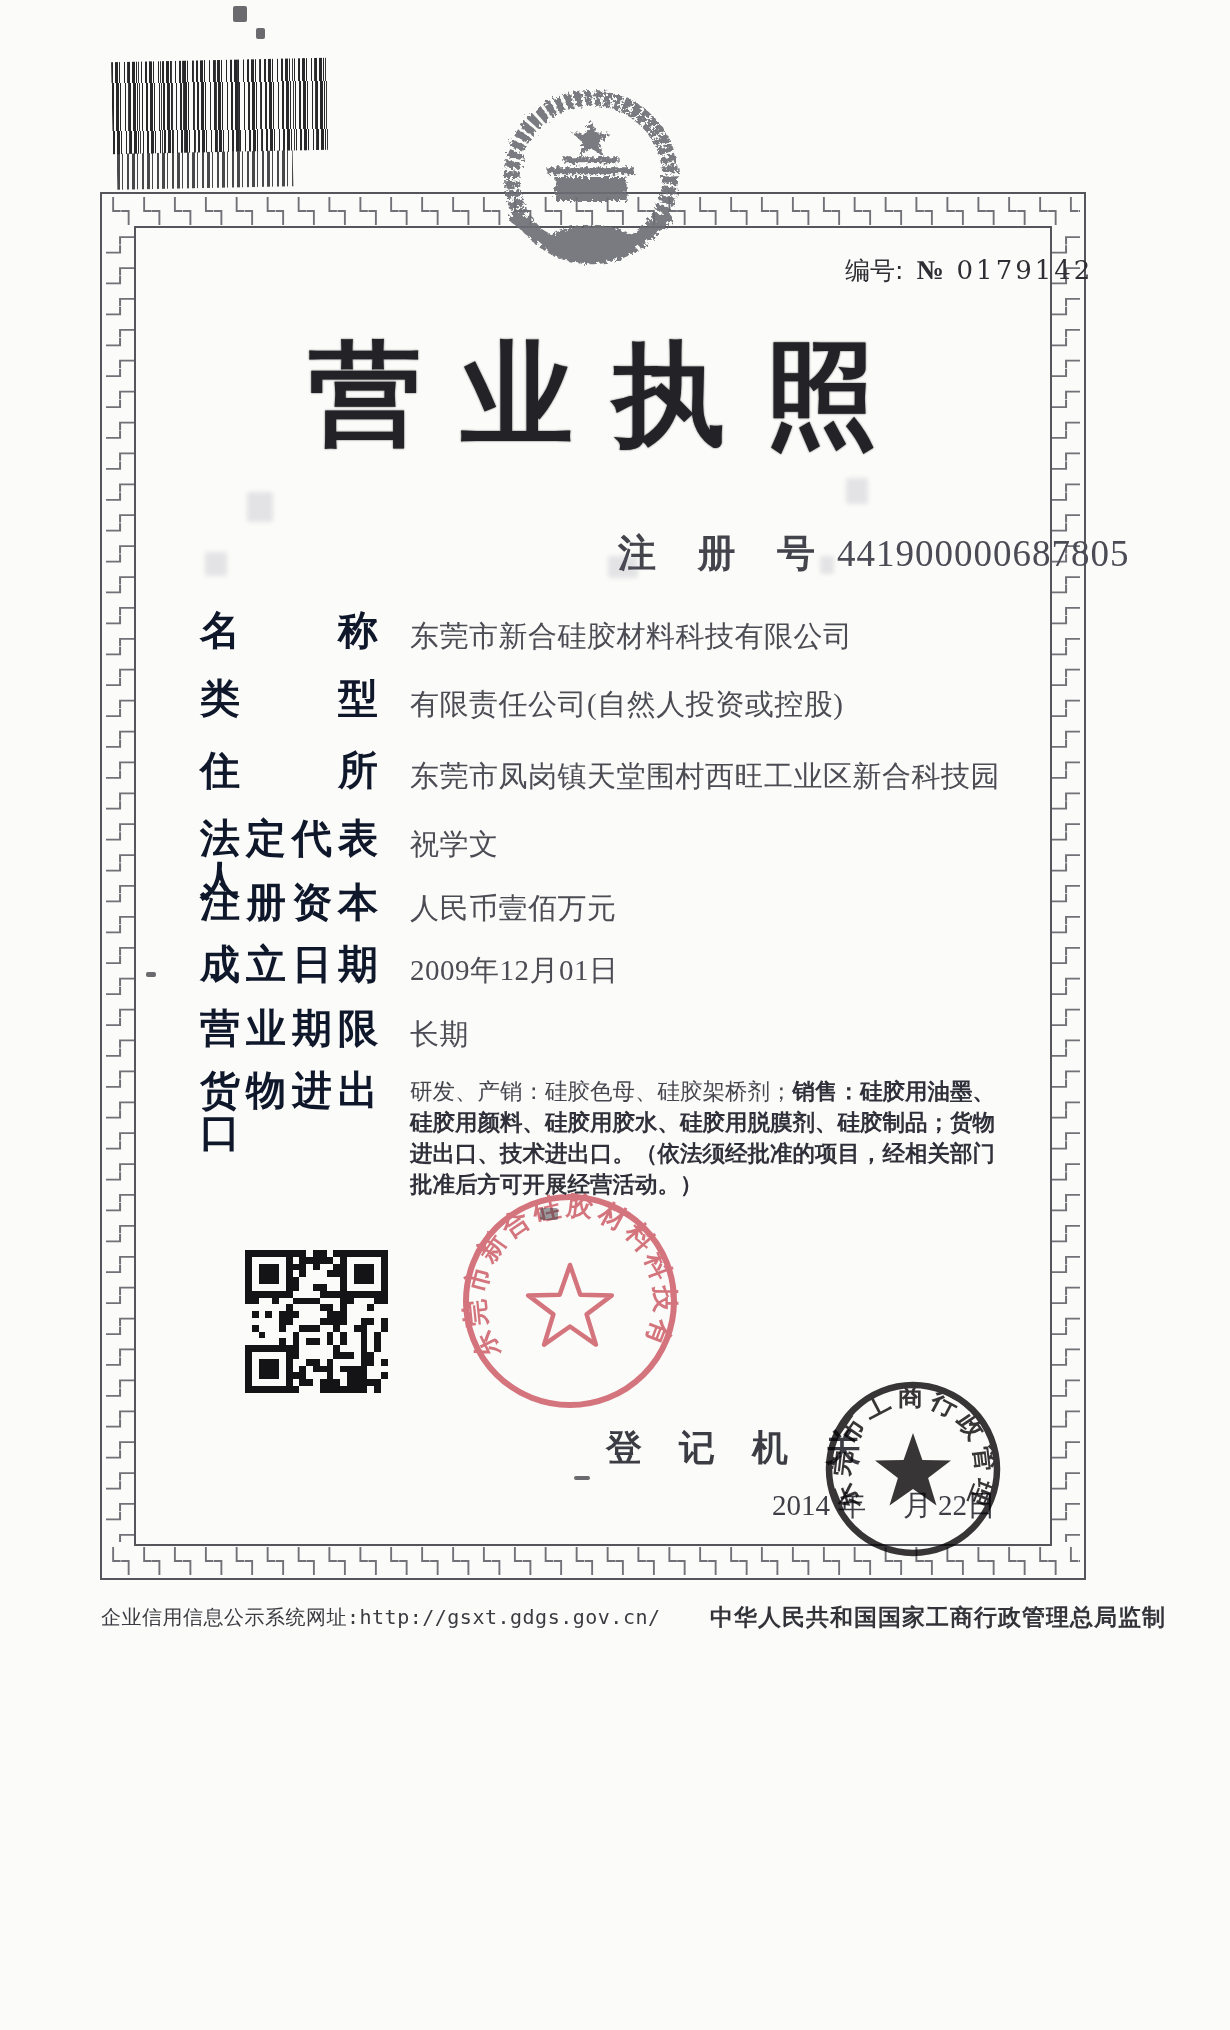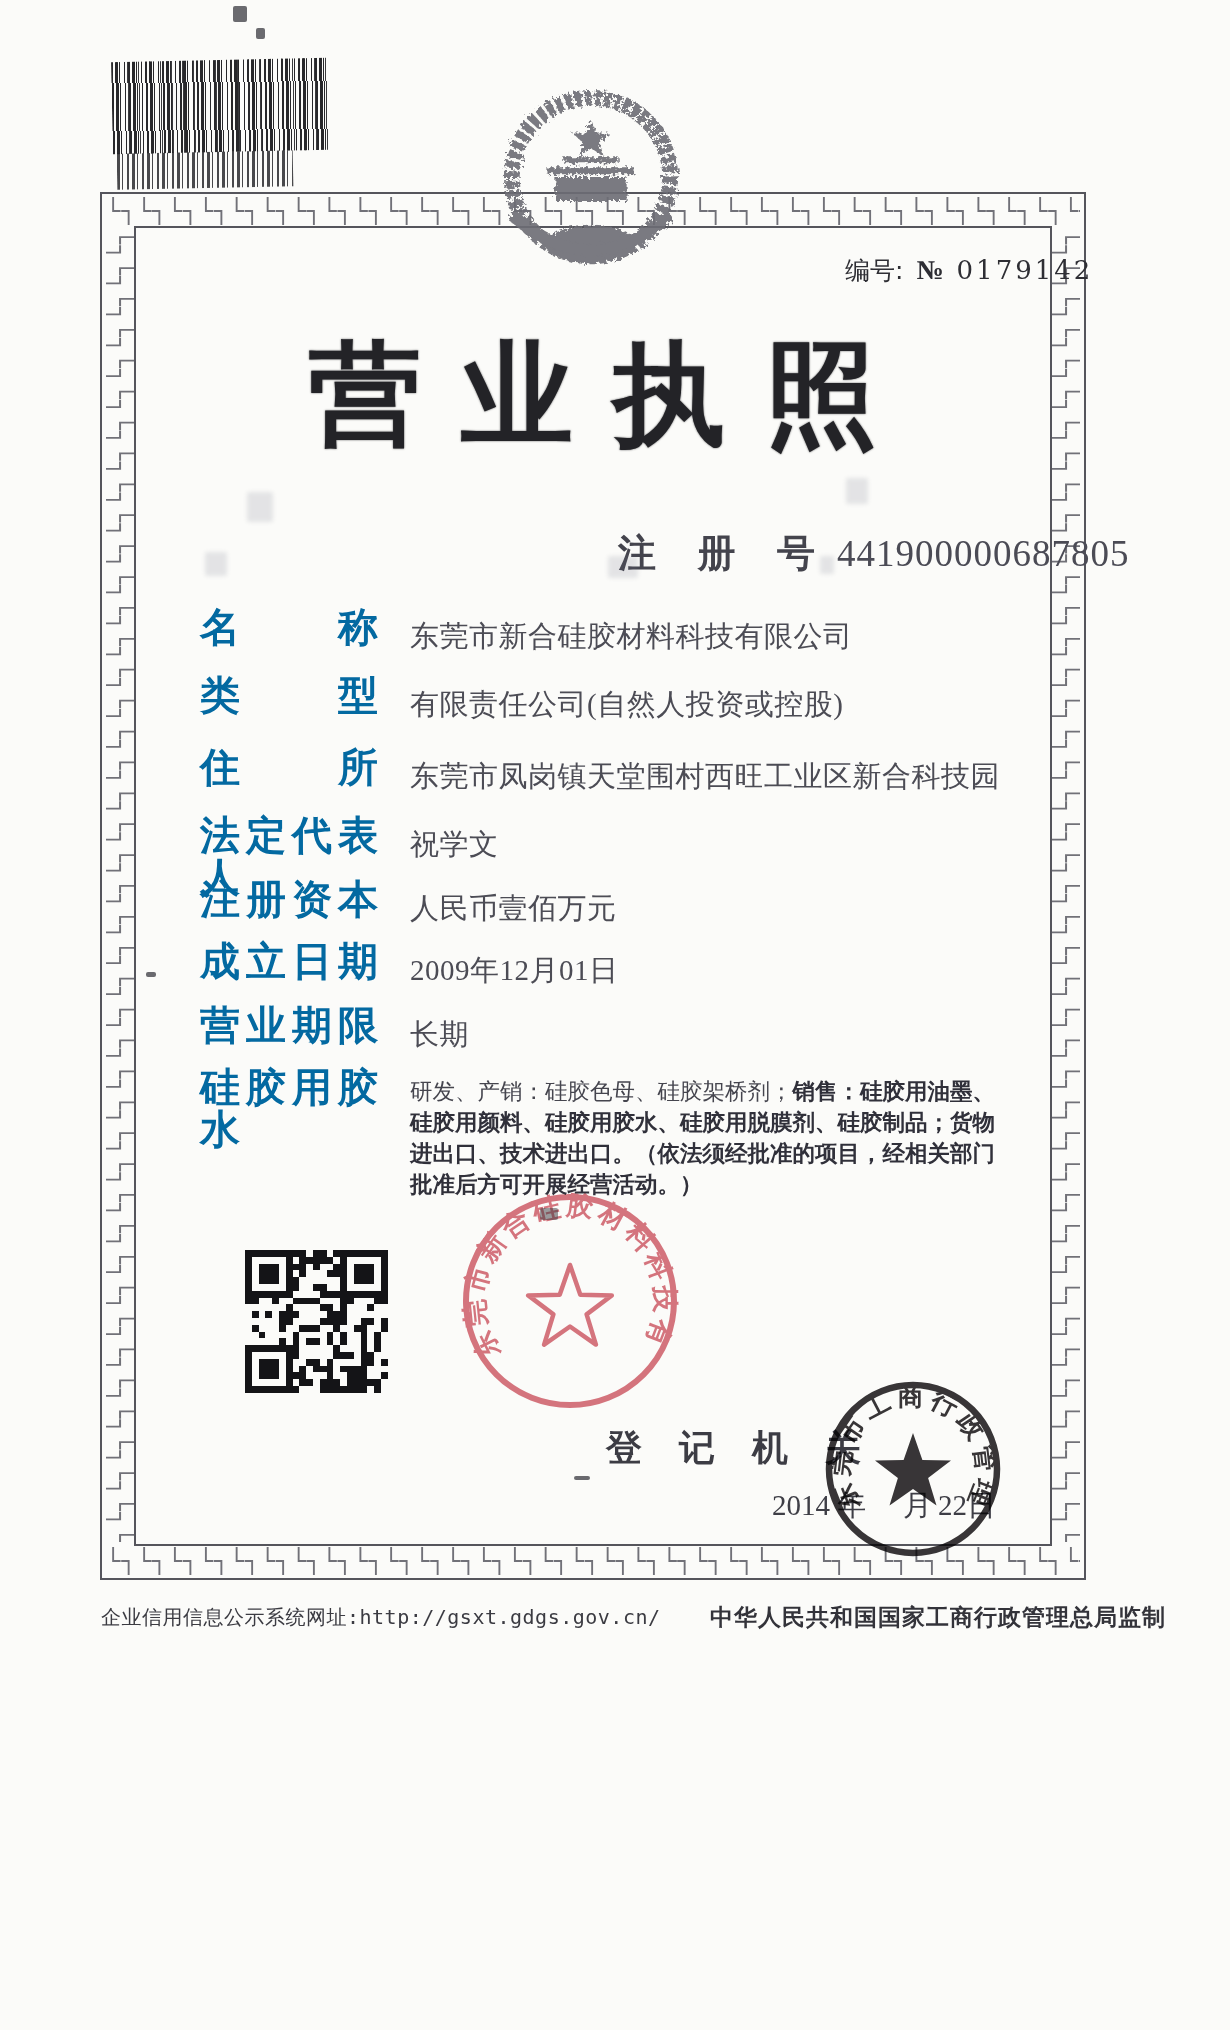"名称" .flabel { color: #0369a1 -> #0f172a; font-family: Liberation Mono, monospace -> none }
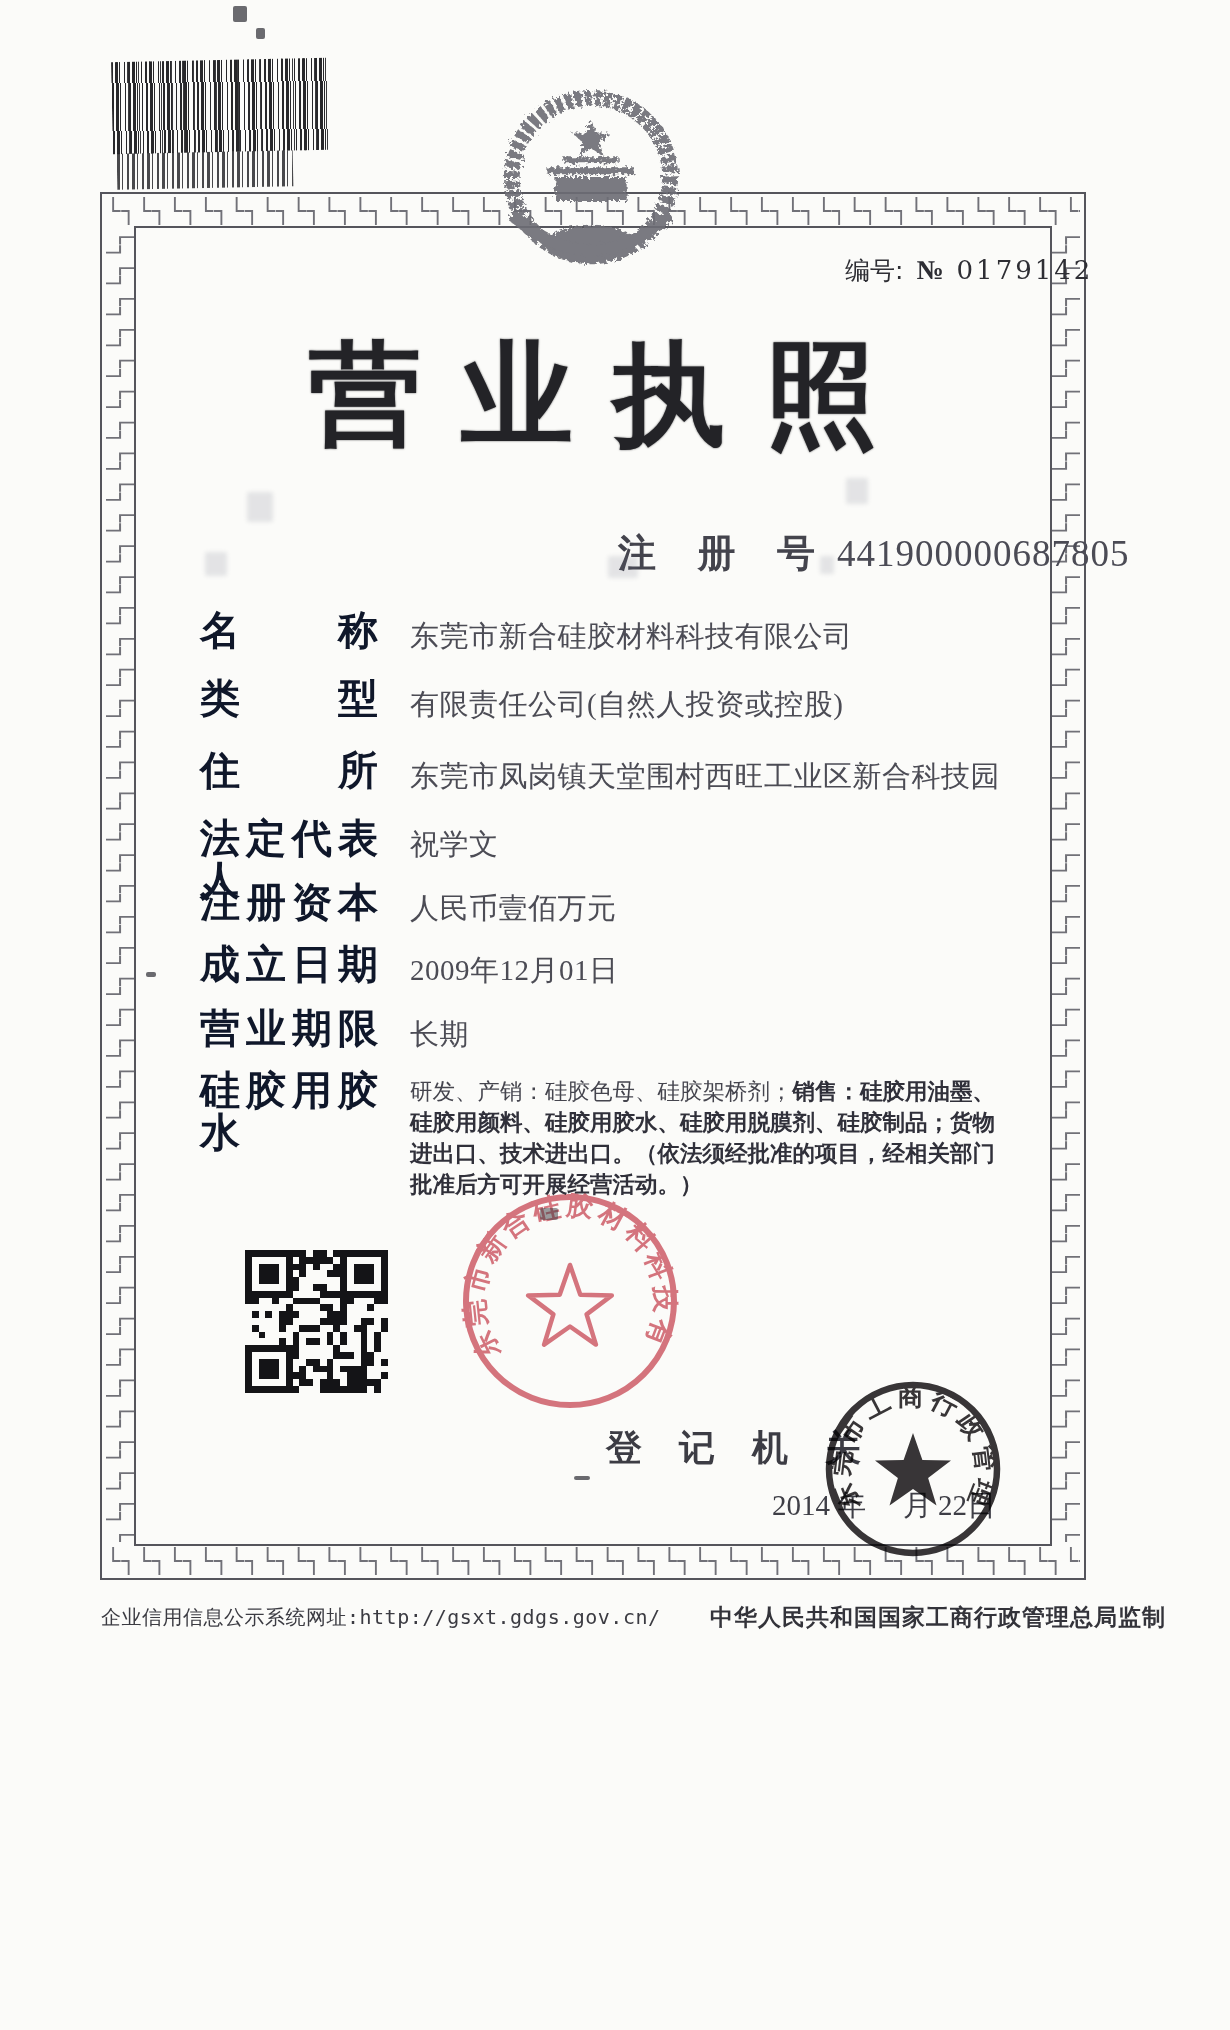"硅胶用胶水" span.flabel { text: 硅胶用胶水 -> 货物进出口 }
